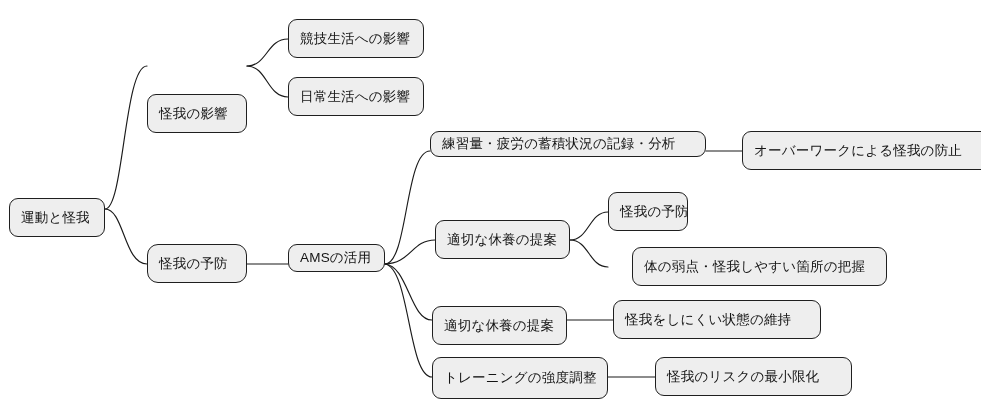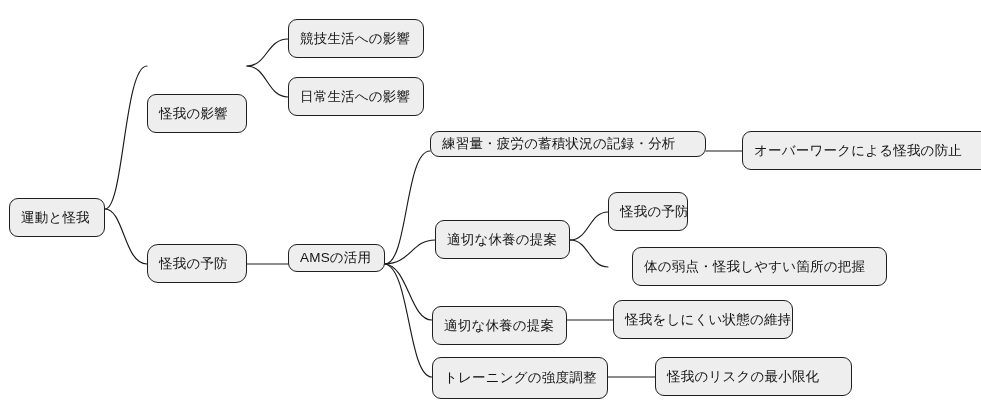"怪我をしにくい状態の維持" div.node { width: 180px -> 208px }
